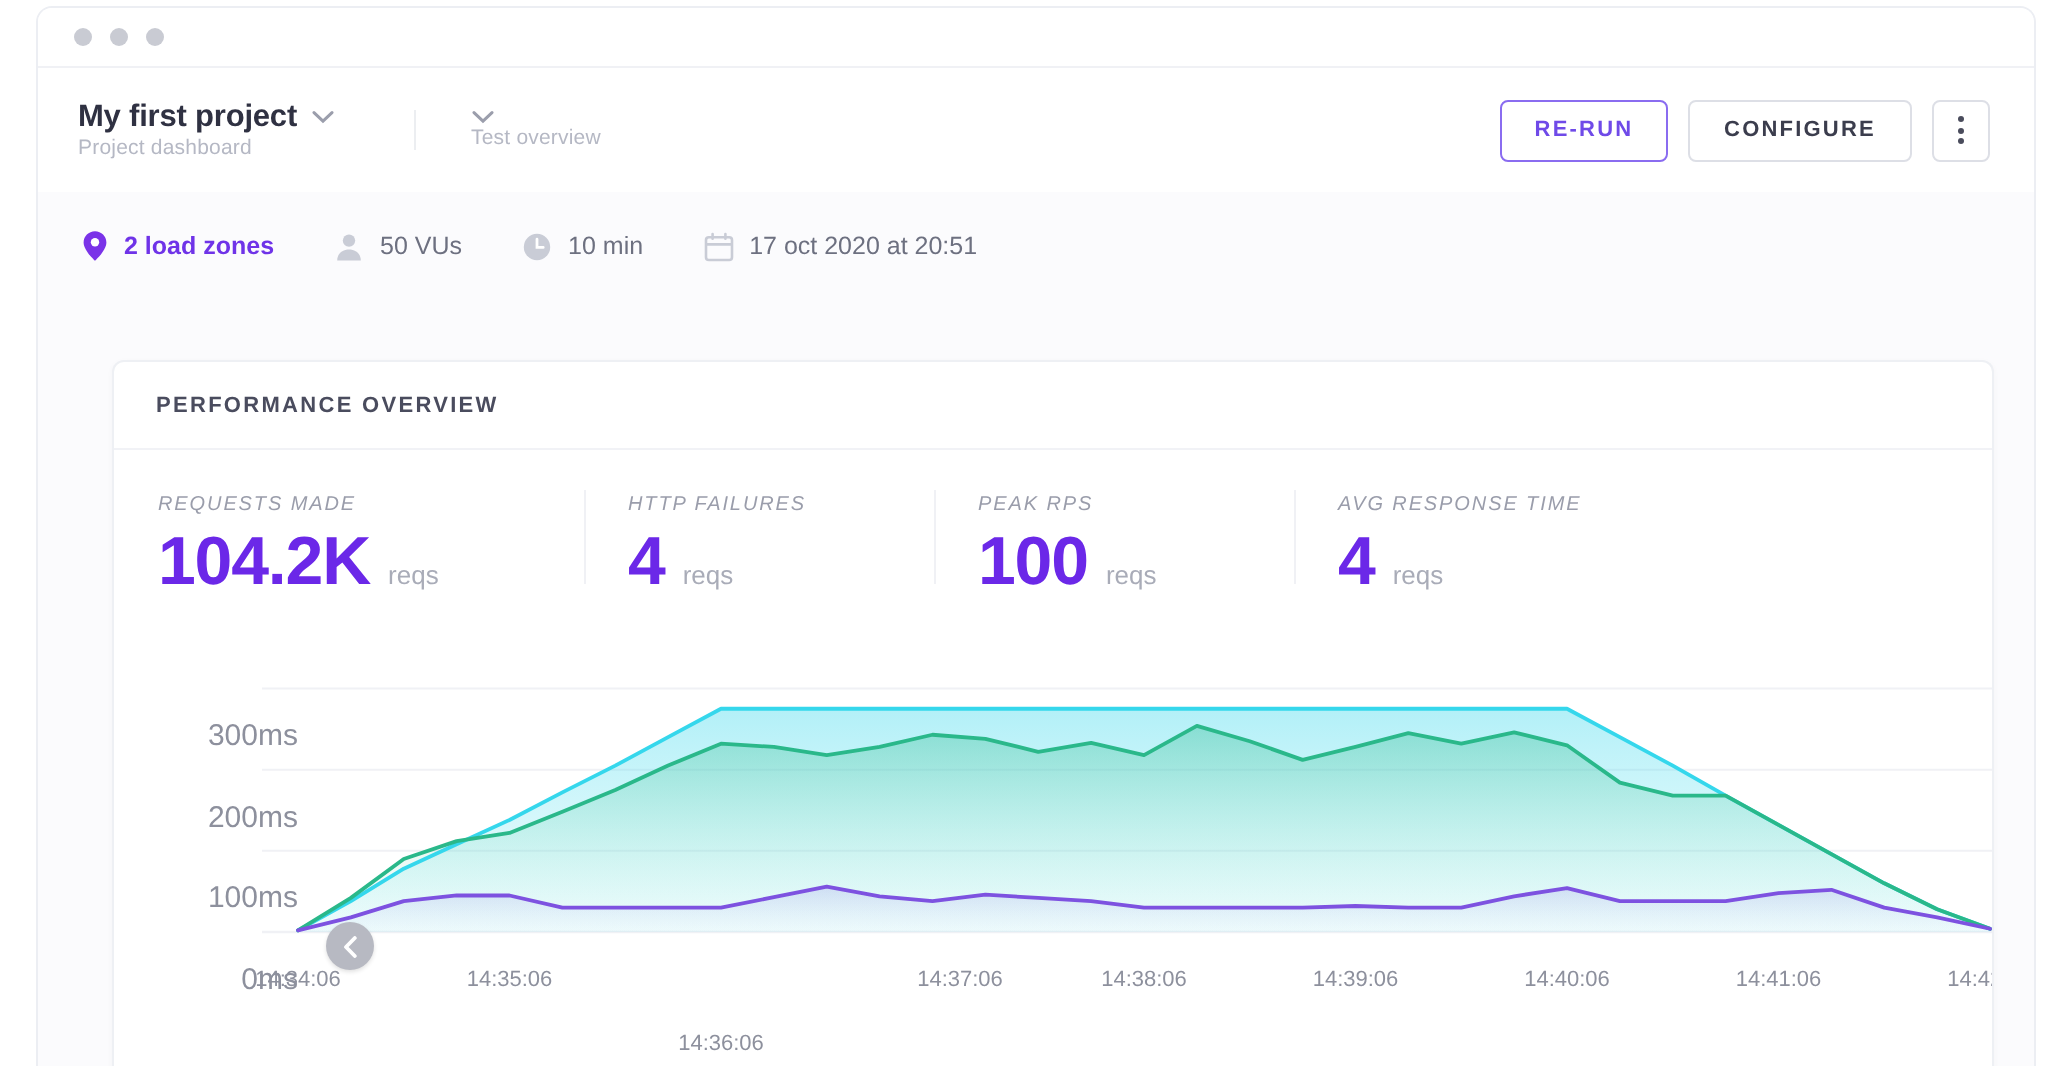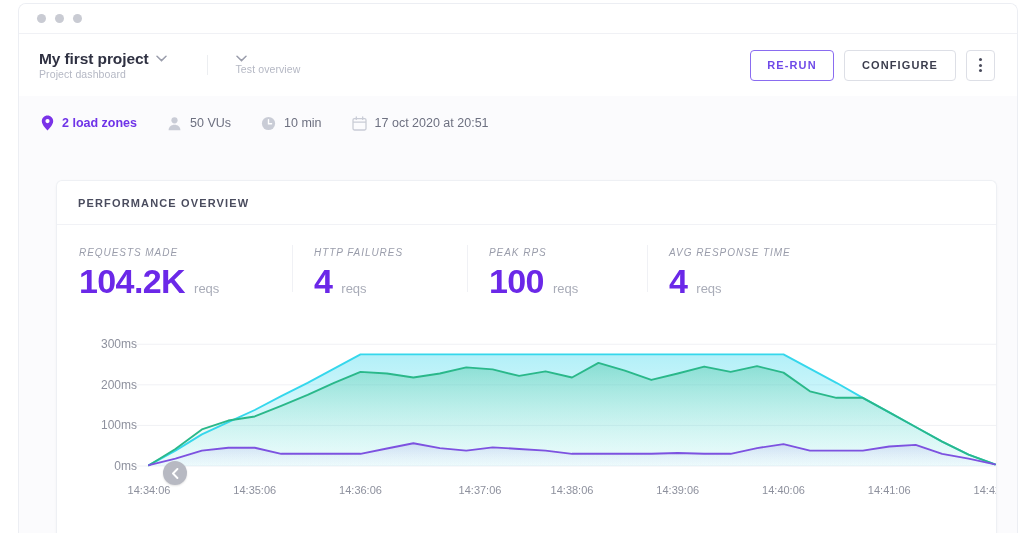"300ms" .ylabel { font-size: 12px -> 15px; margin-top: none -> 24px; right: 12px -> 0 }
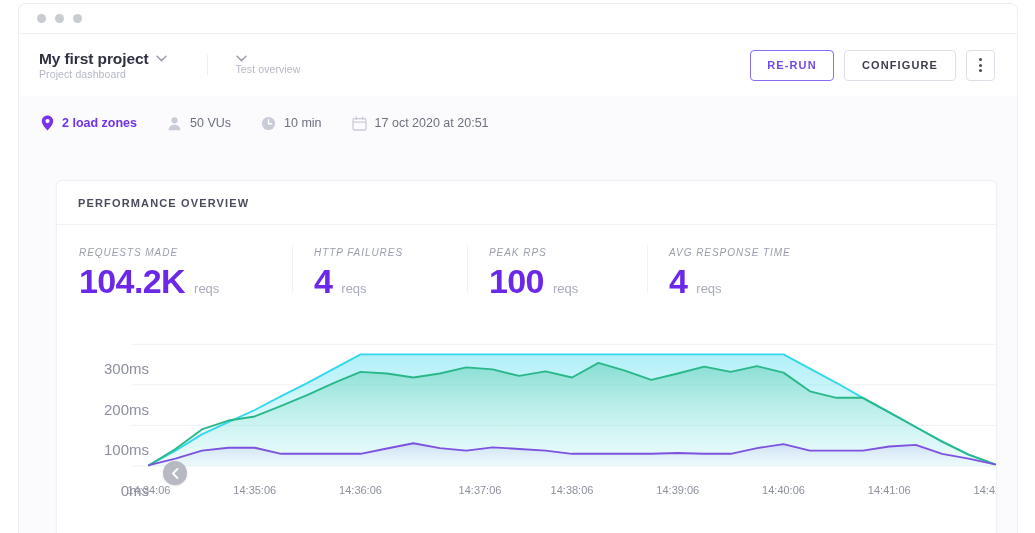"14:36:06" div.xlabel { margin-top: none -> 32px }
